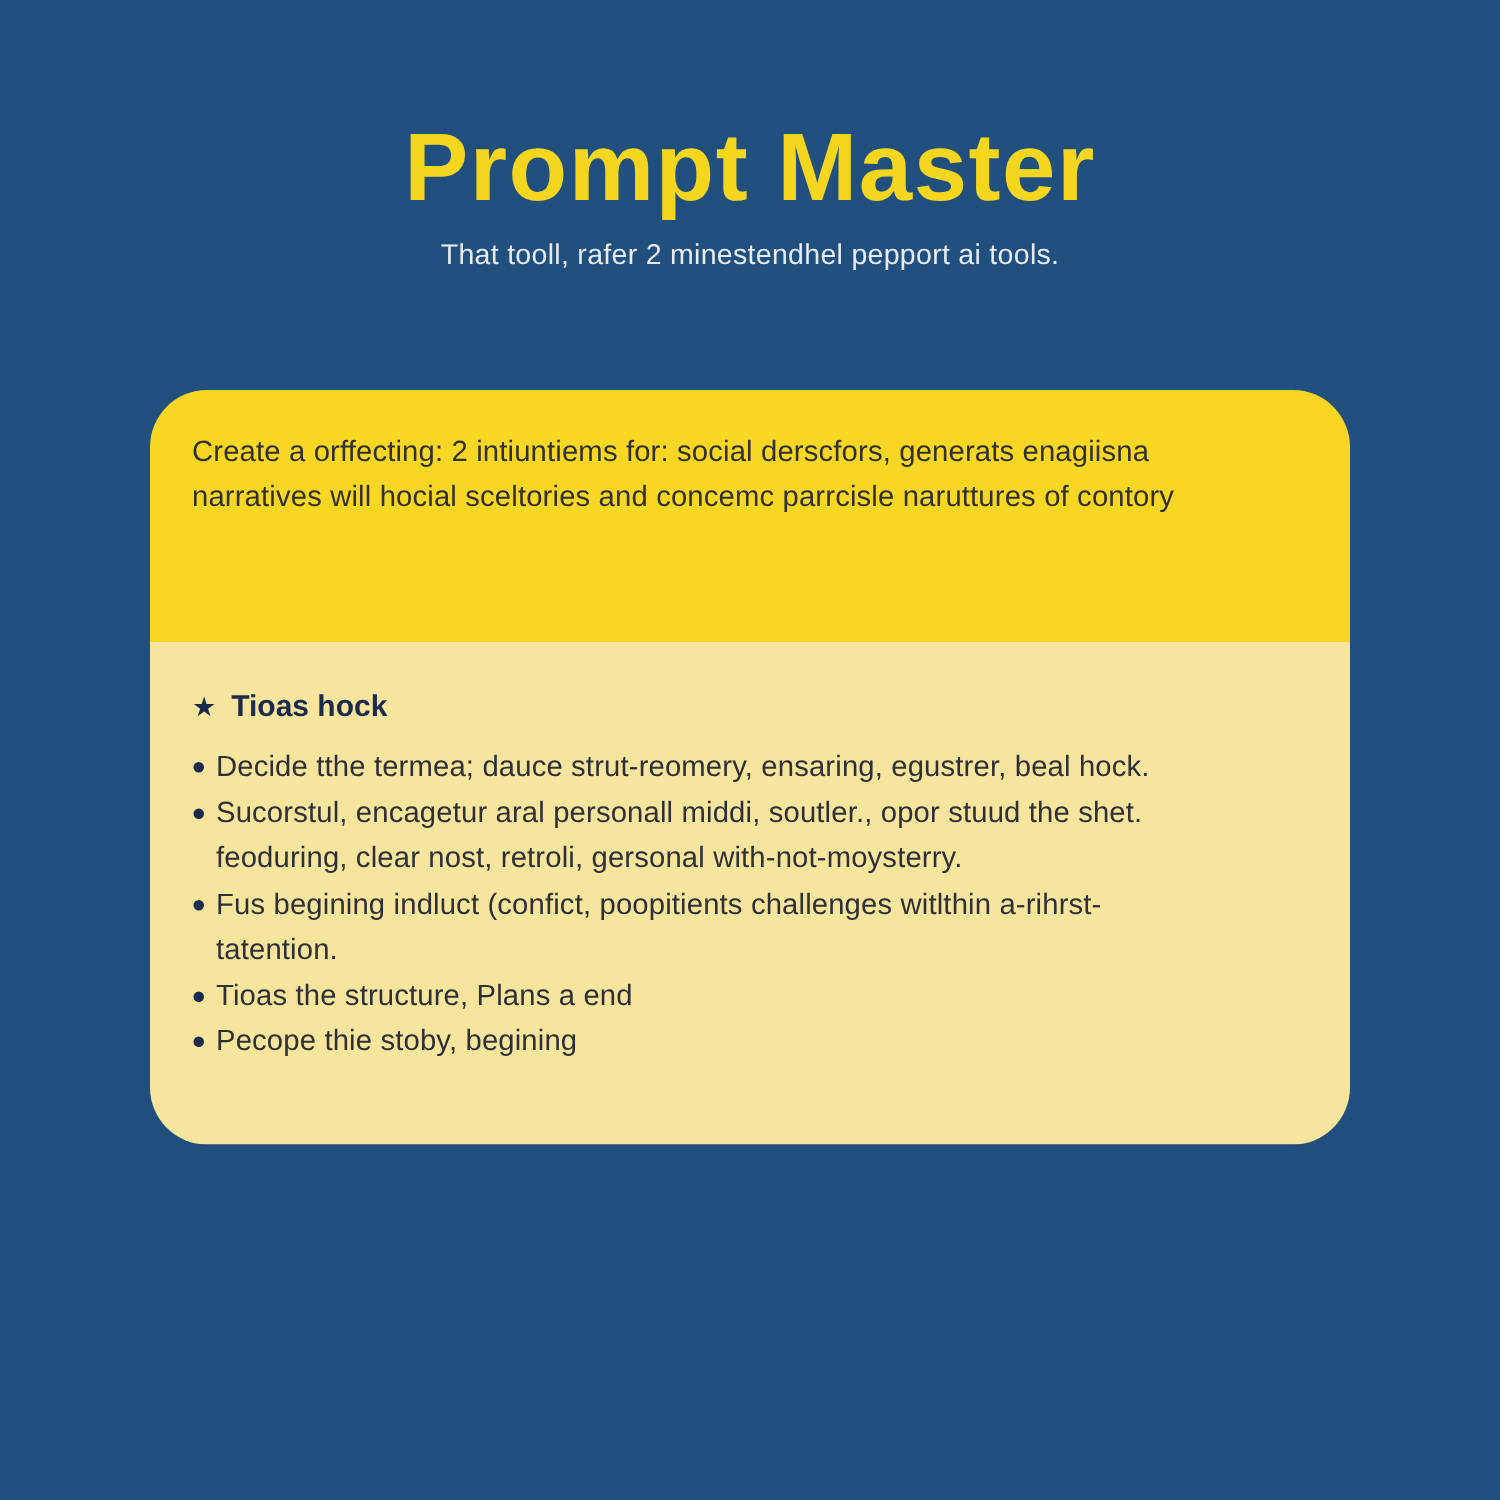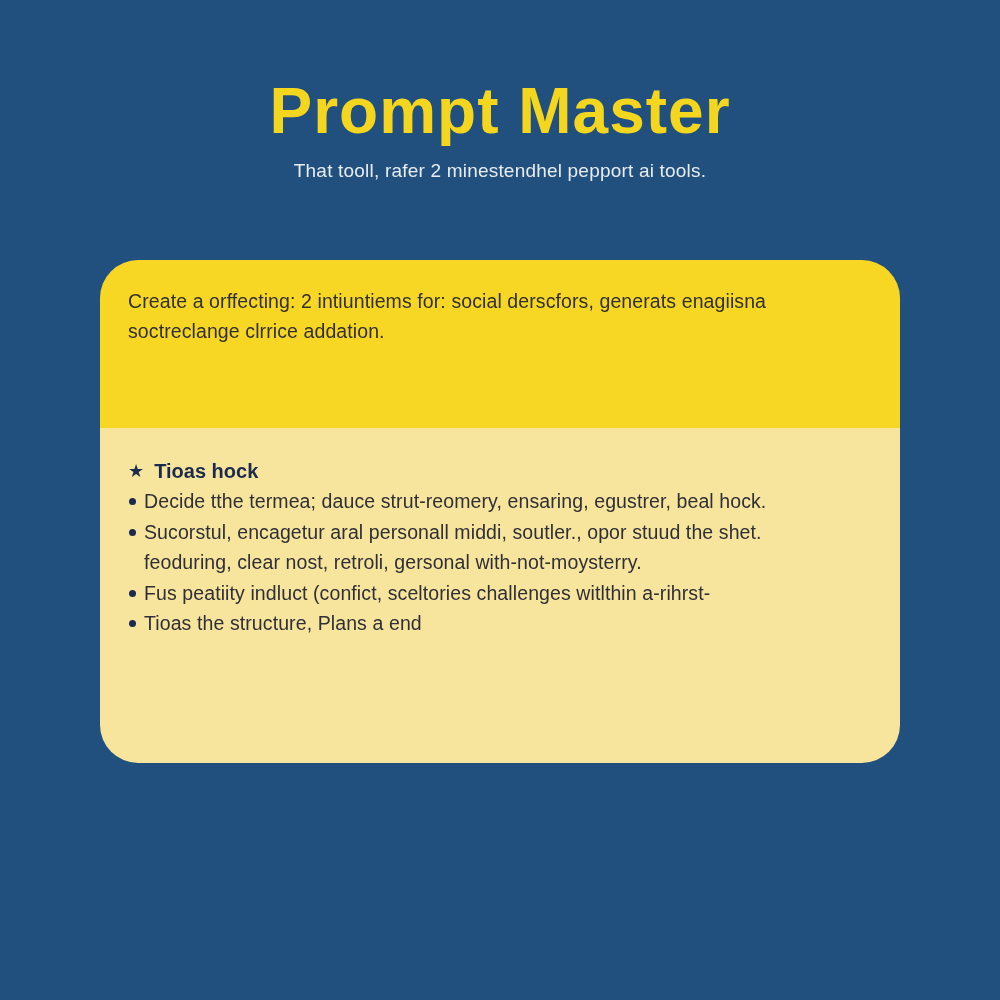"narratives will hocial sceltories and" div.prompt-line { html: none -> <div>narratives will hocial sceltories and concemc parrcisle naruttures of contory</div> }
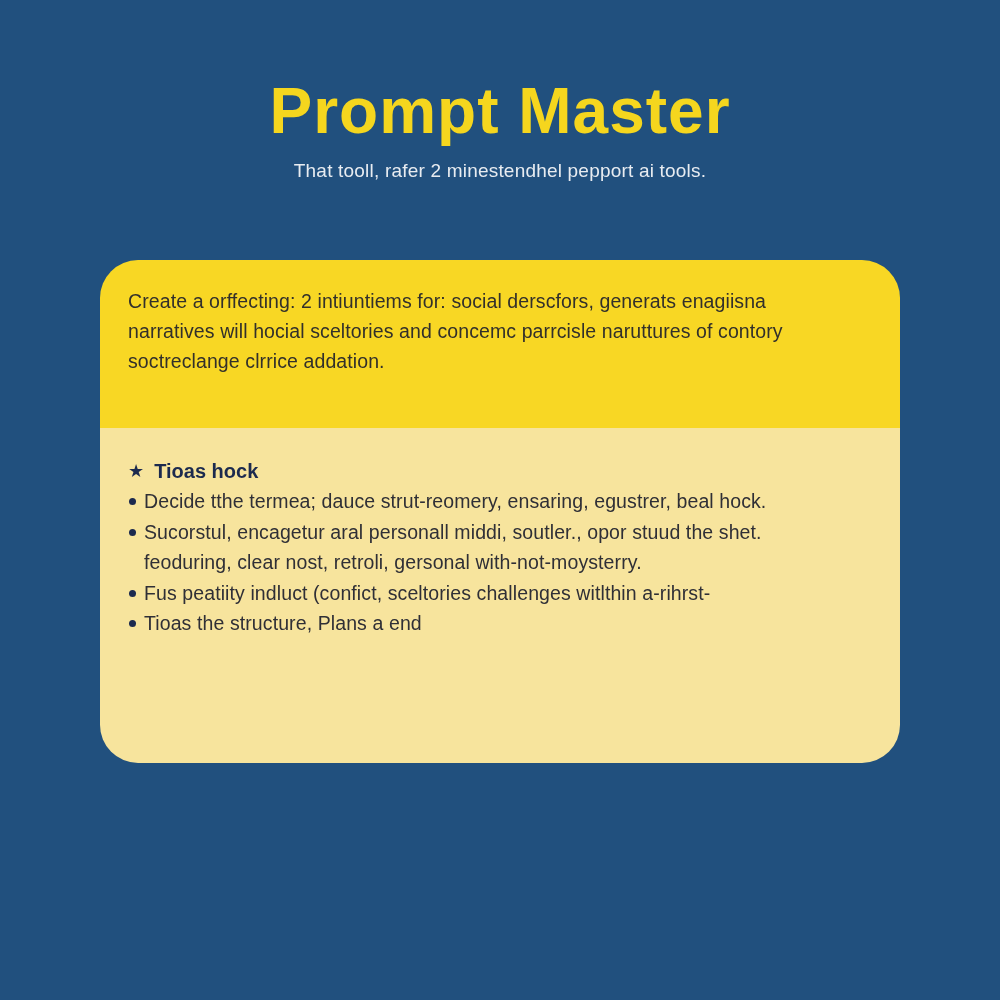"soctreclange clrrice addation." div.prompt-line { html: <div>soctreclange clrrice addation.</div> -> none }
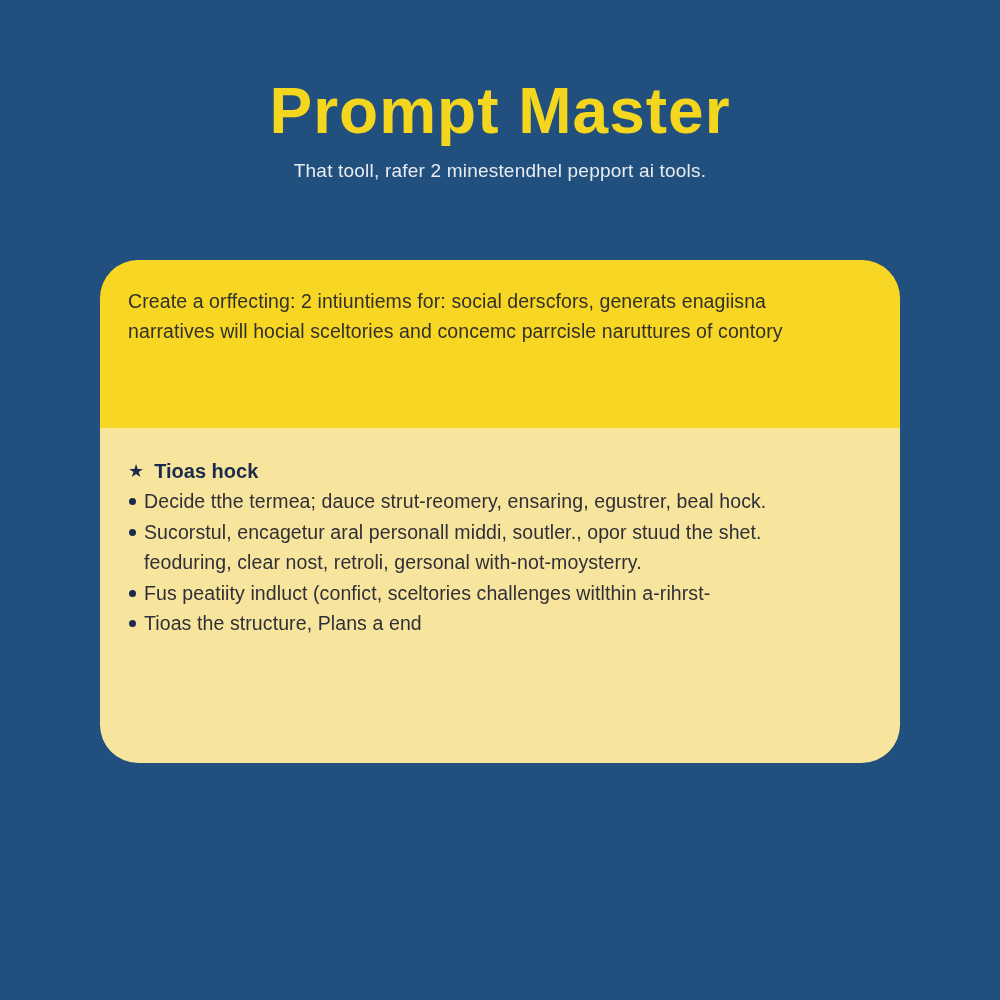"Decide tthe termea; dauce strut-reomery," ul.tips-list { margin-top: 3px -> 13px }
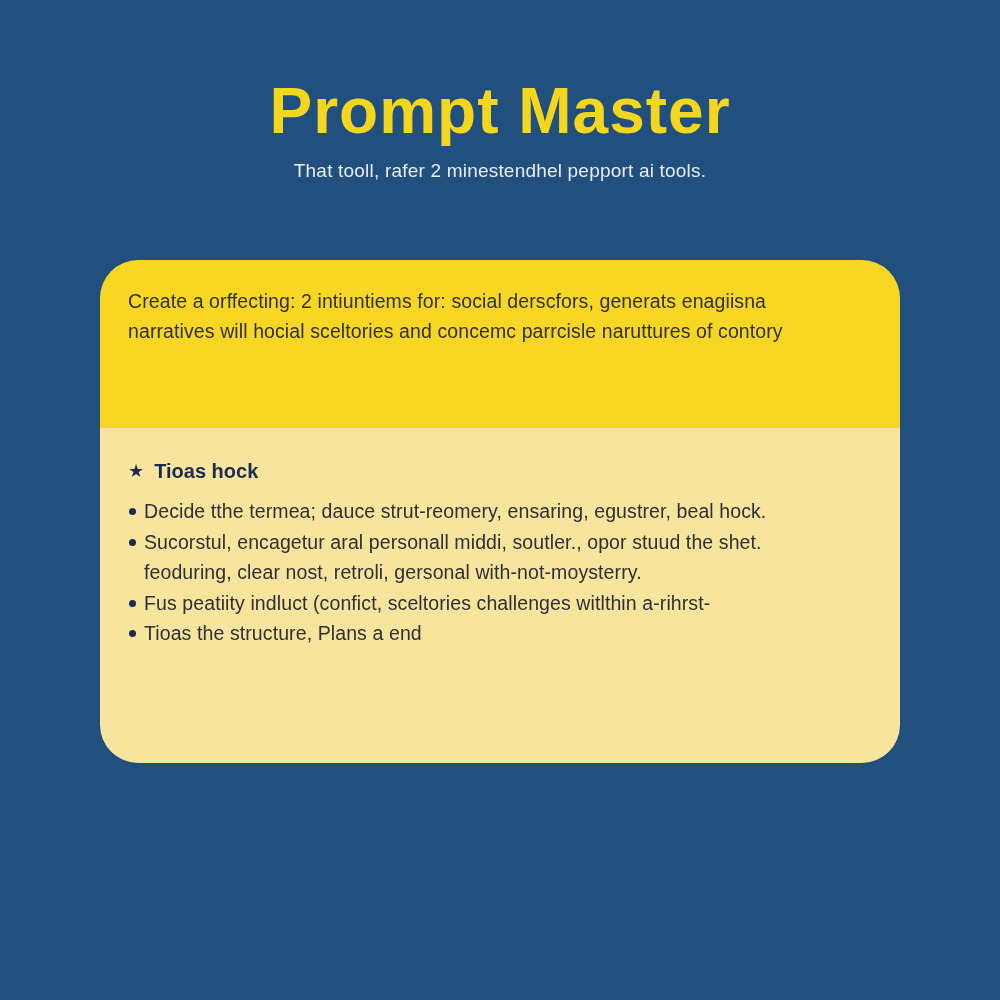"Fus peatiity indluct (confict," div.tip-line { text: peatiity indluct (confict, sceltories -> begining indluct (confict, poopitients }
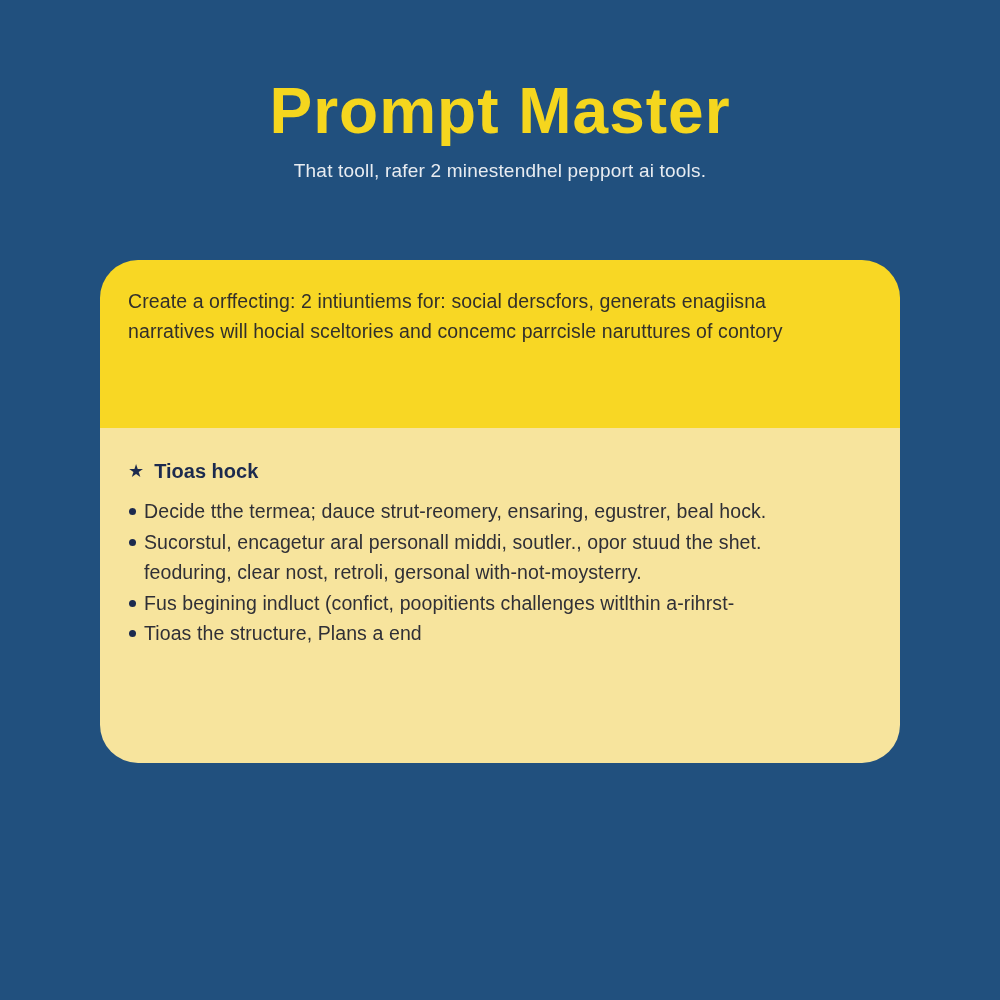"tatention." div.tip-line { html: none -> <div>tatention.</div> }
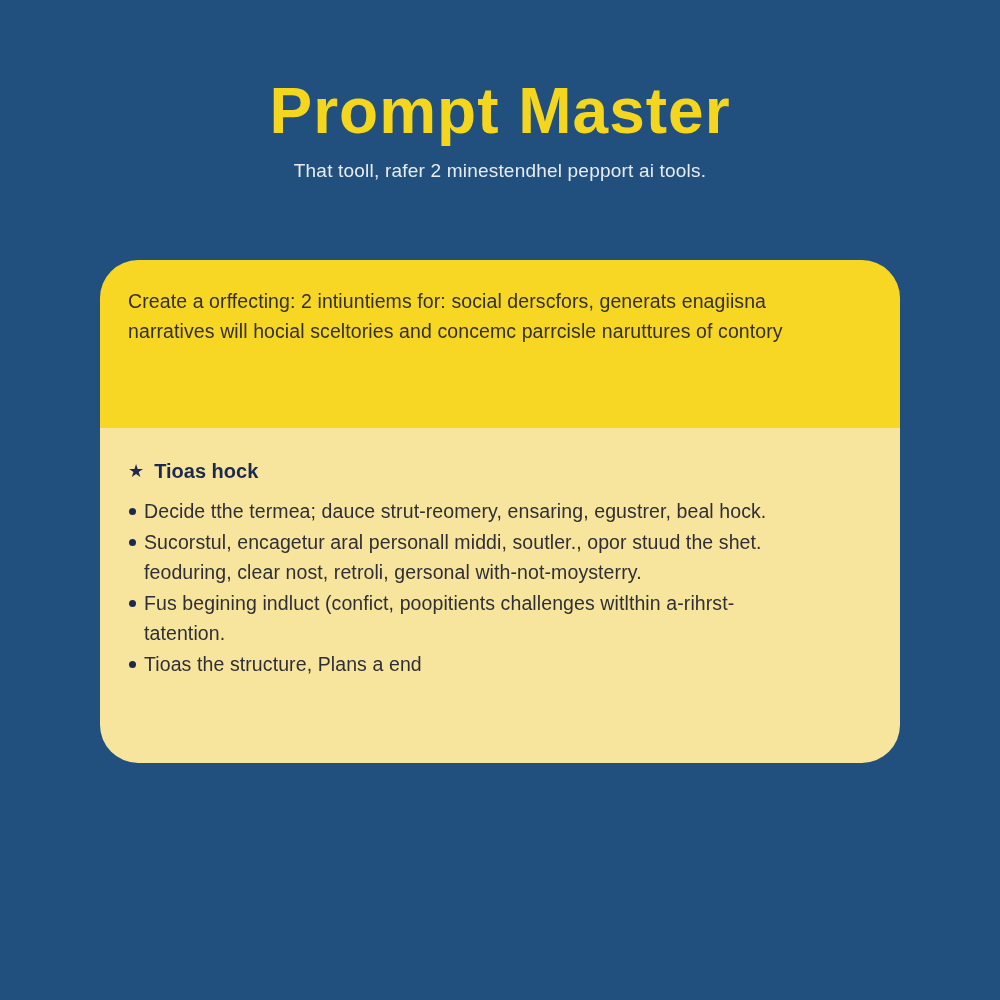"Pecope thie stoby, begining" li { html: none -> <li> <div>Pecope thie stoby, begining</div> </li> }
